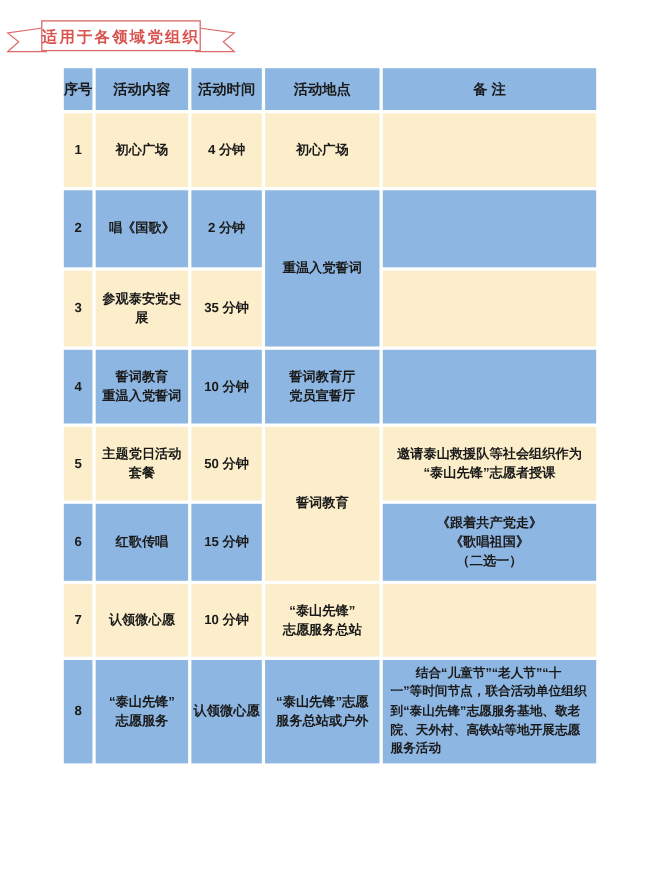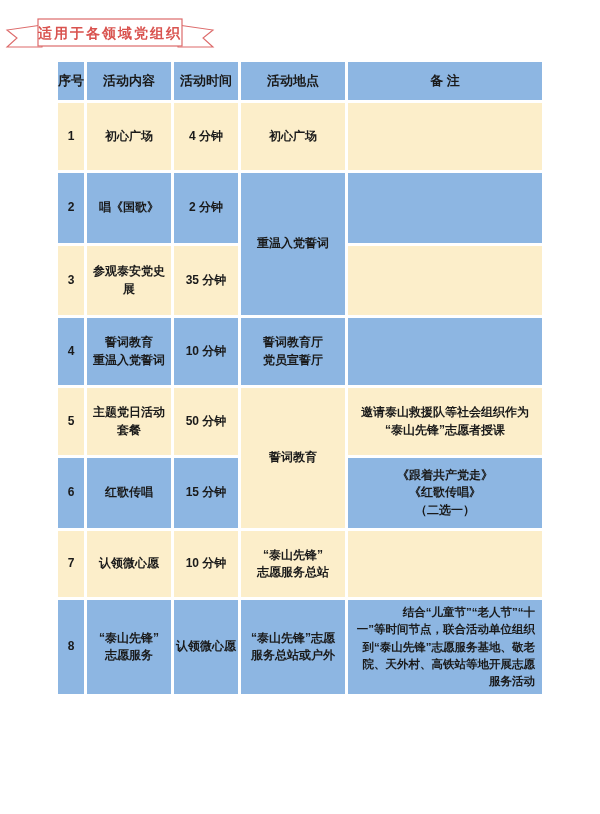"《跟着共产党走》" td.blue { text: 红歌传唱 -> 歌唱祖国 }
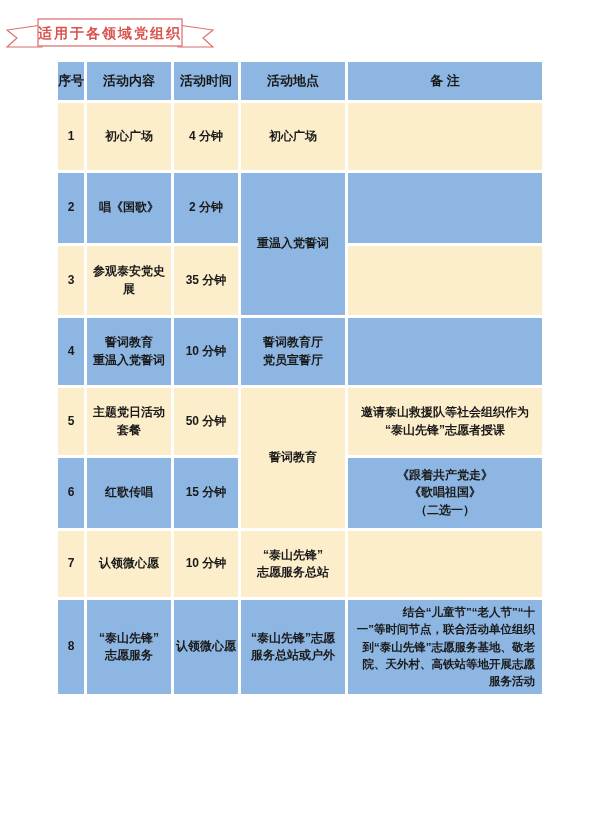"结合“儿童节”“老人节”“十一”等时间节点，联合活动单位组织到“泰山先锋”志愿服" td.remark-long { text-align: right -> left }
